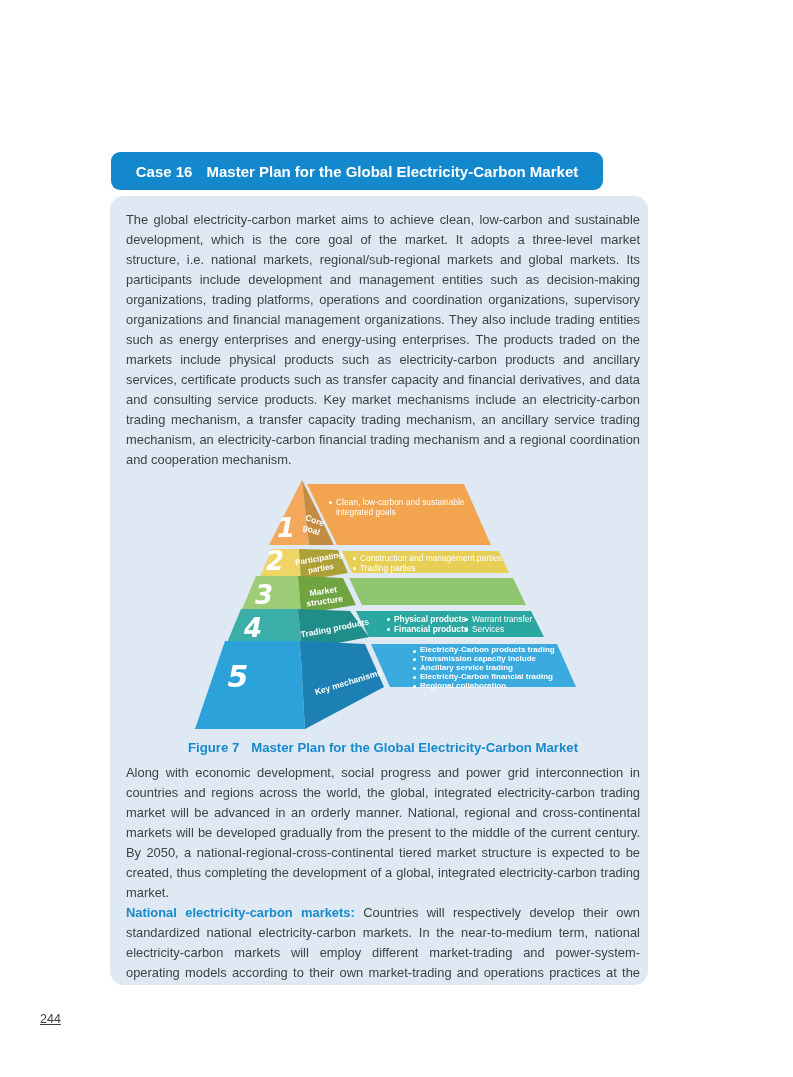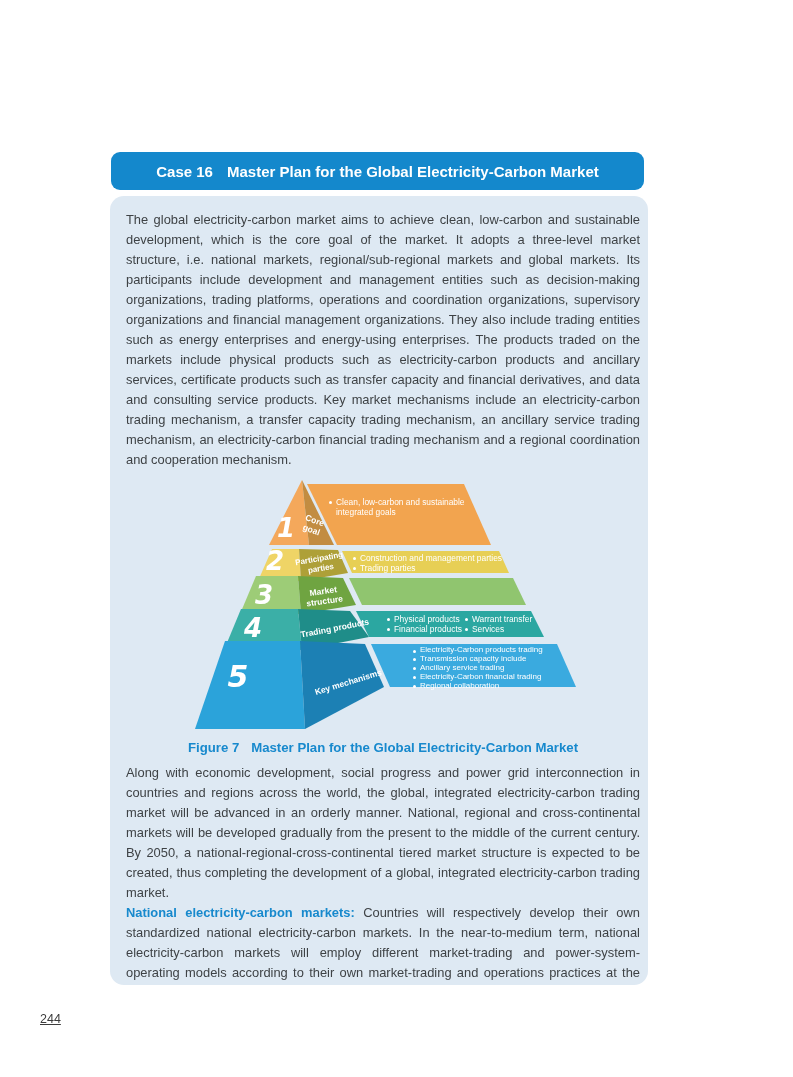"Case 16" .banner { width: 533px -> 492px }
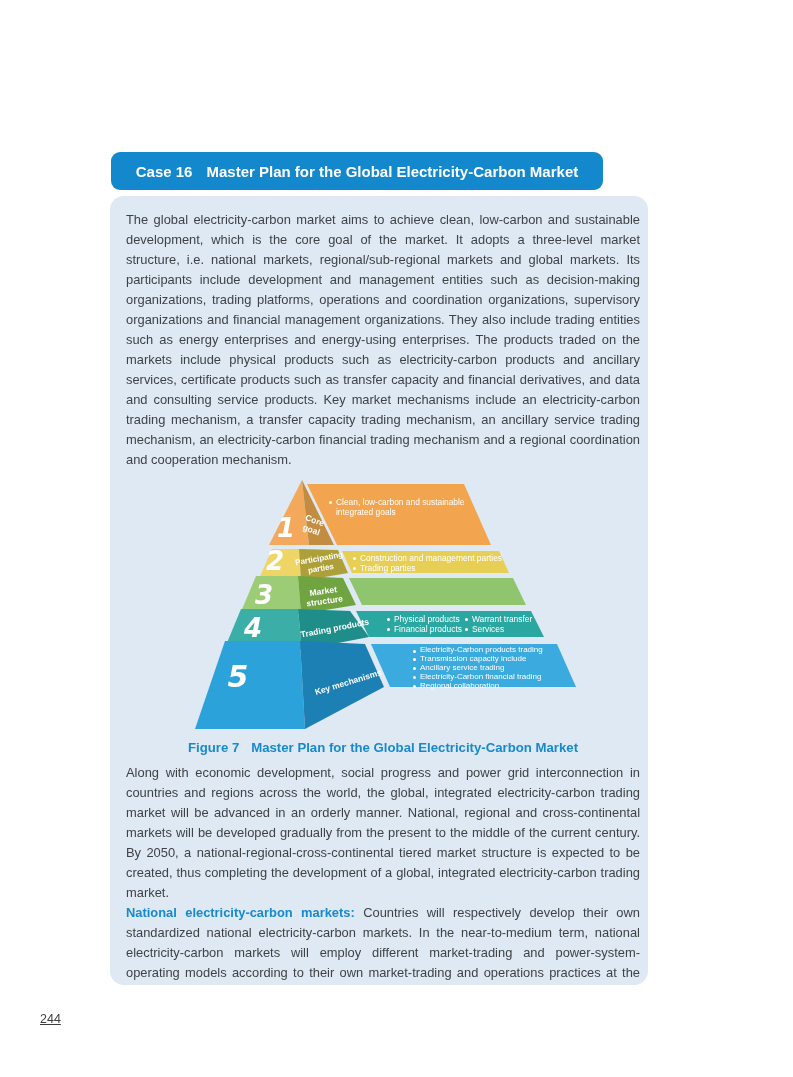"Physical products" div.band-text { font-weight: none -> bold }
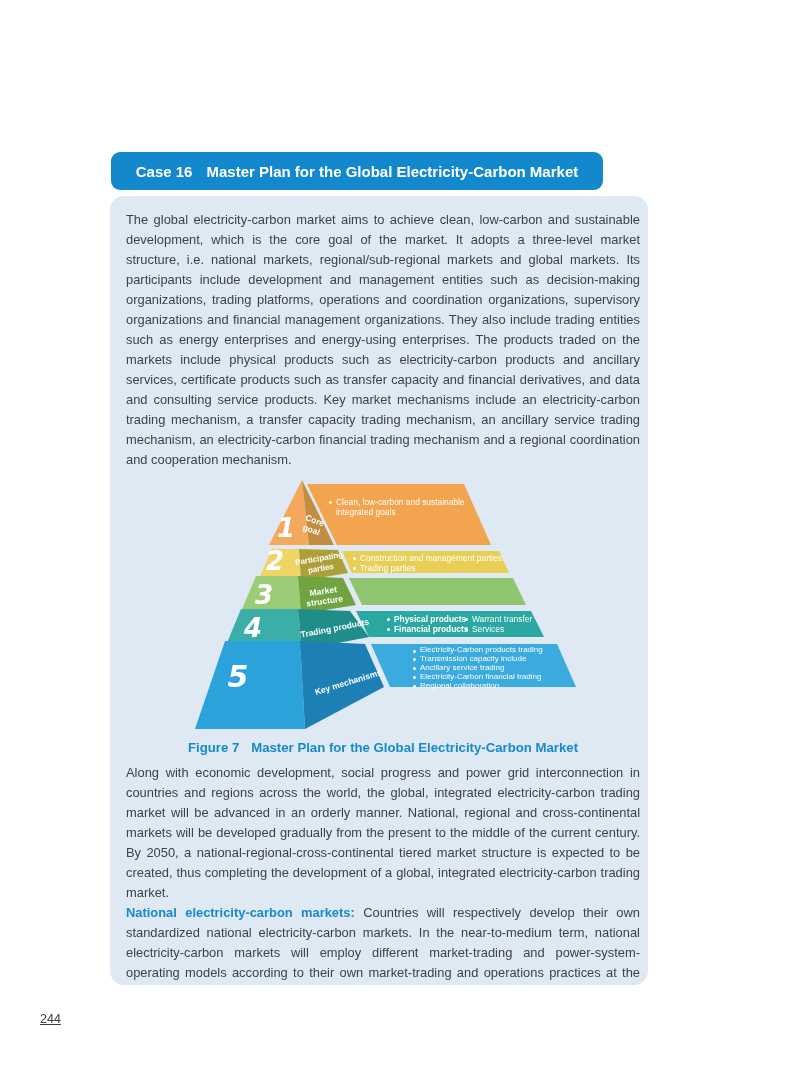"Electricity-Carbon products trading" .band-text.tight { font-weight: none -> bold }
